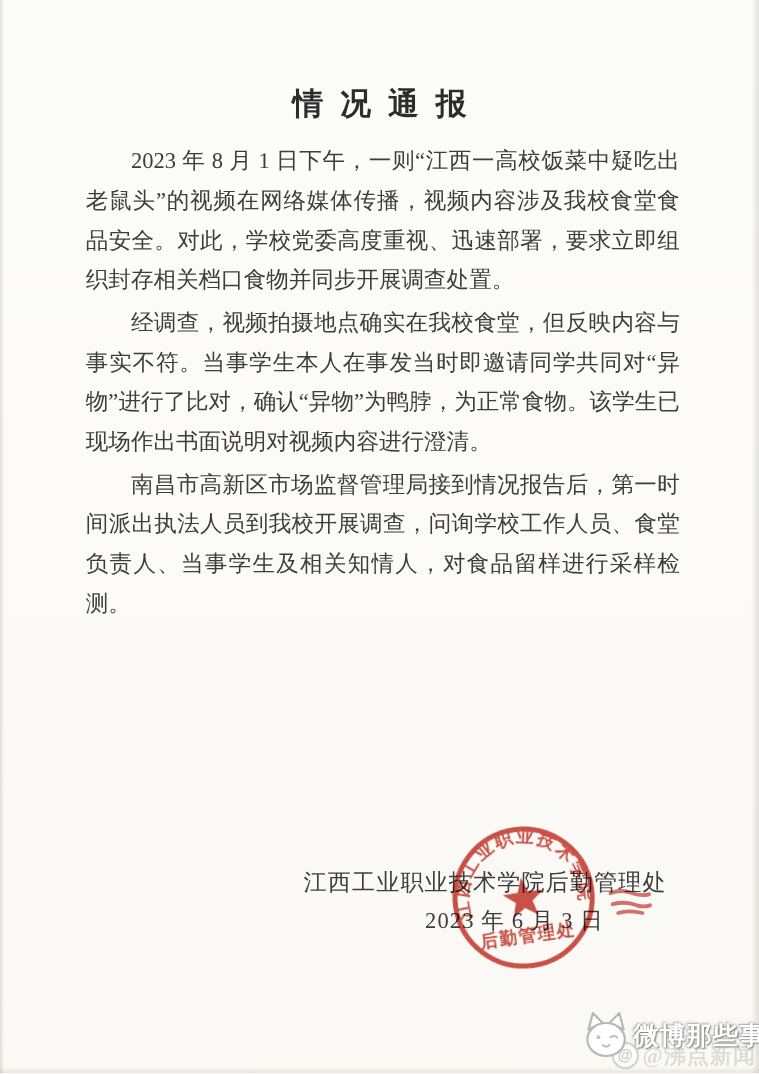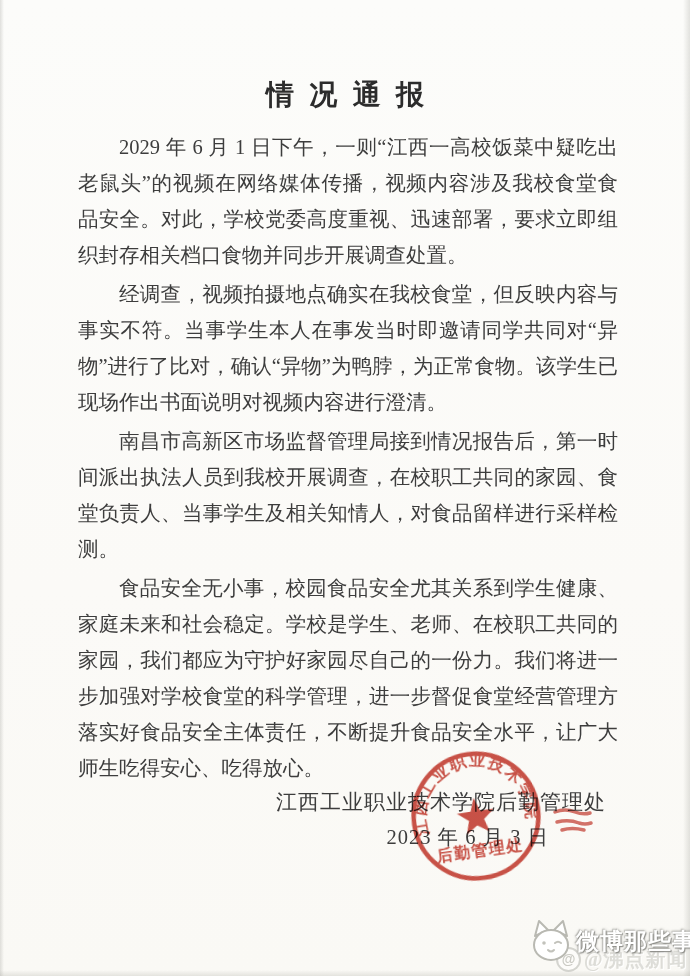"2029 年 6 月 1" p { text: 2029 年 6 -> 2023 年 8 }
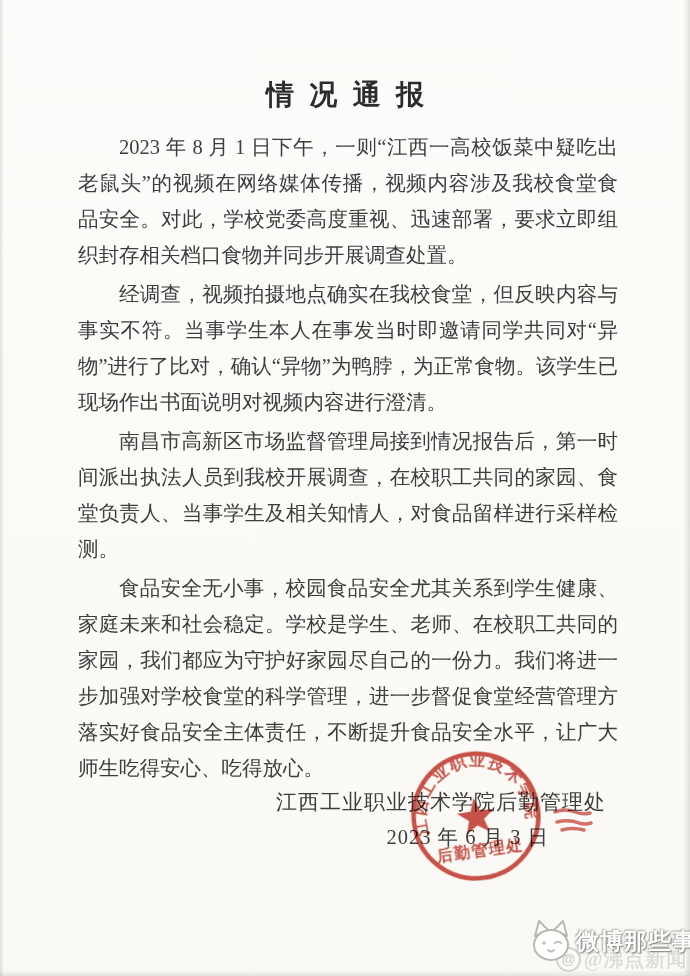"南昌市高新区市场监督管理局接到情况报告后，第一时间派出执法人员到我校开展调查，在" p { text: 在校职工共同的家园 -> 问询学校工作人员 }
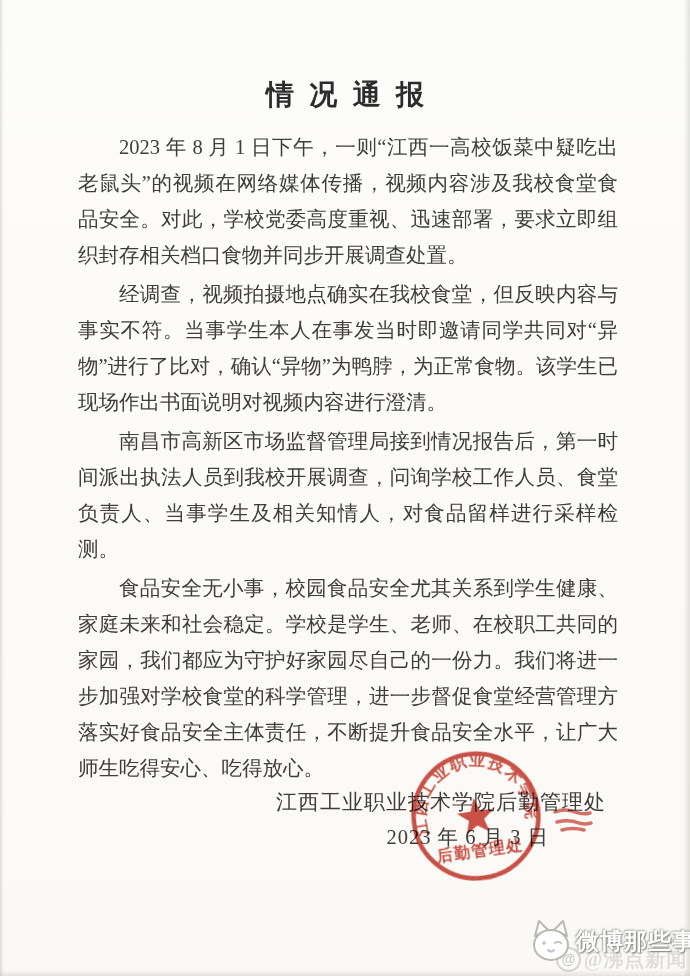"食品安全无小事，校园食品安全尤其关系到学生健康、家庭未来和社会稳定。学校是学生、" p { html: <p>食品安全无小事，校园食品安全尤其关系到学生健康、家庭未来和社会稳定。学校是学生、老师、在校职工共同的家园，我们都应为守护好家园尽自己的一份力。我们将进一步加强对学校食堂的科学管理，进一步督促食堂经营管理方落实好食品安全主体责任，不断提升食品安全水平，让广大师生吃得安心、吃得放心。</p> -> none }
